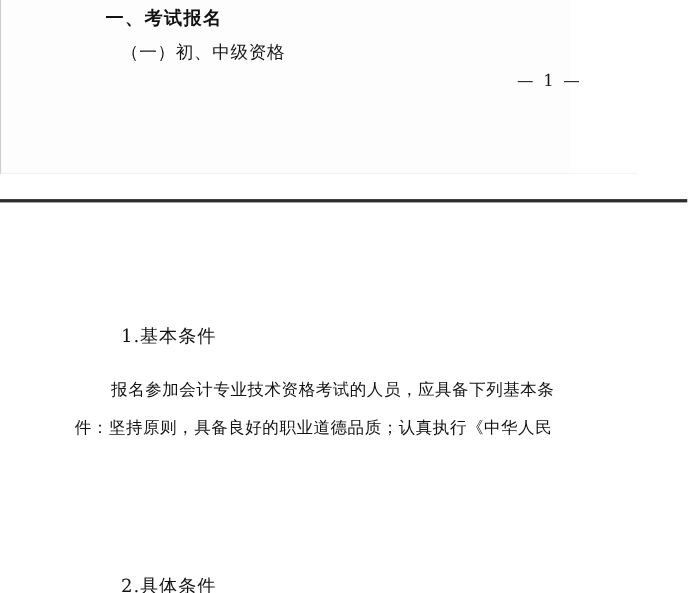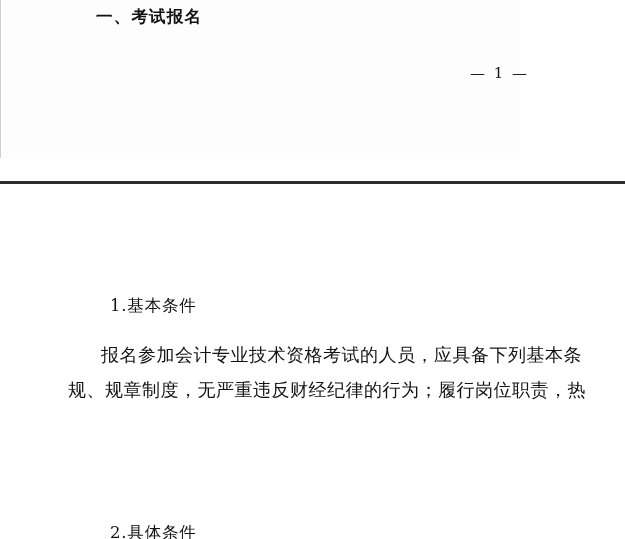"（一）初、中级资格" div.subheading { html: none -> <div>（一）初、中级资格</div> }
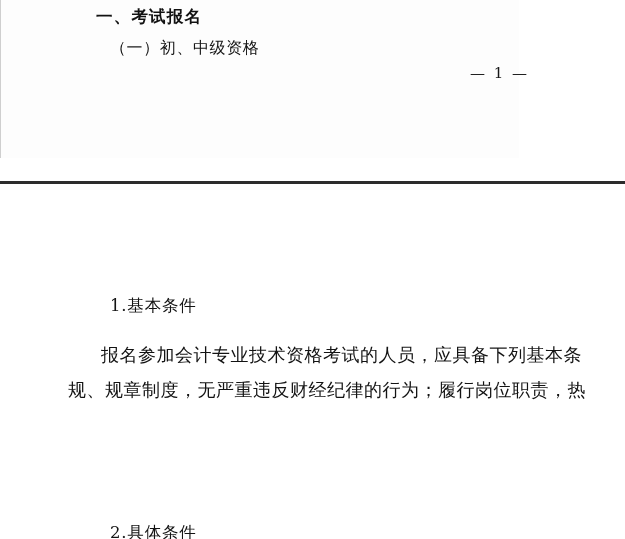"报名参加会计专业技术资格考试的人员，应具备下列基本条" .para { font-size: 18px -> 15px }
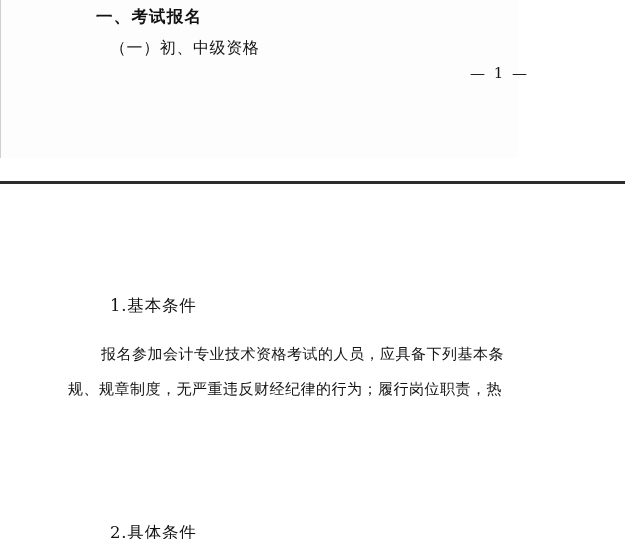"件：坚持原则，具备良好的职业道德品质；认真执行《中华人民" span.line { html: none -> <span>件：坚持原则，具备良好的职业道德品质；认真执行《中华人民</span> }
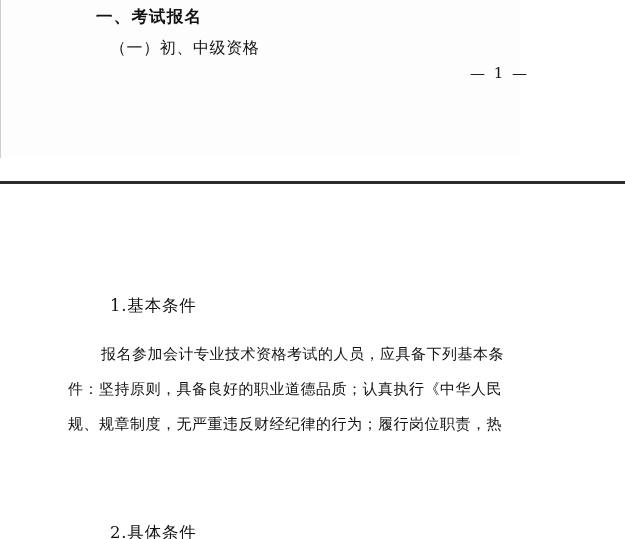"规、规章制度，无严重违反财经纪律的行为；履行岗位职责，热" span.line { html: <span>规、规章制度，无严重违反财经纪律的行为；履行岗位职责，热</span> -> none }
